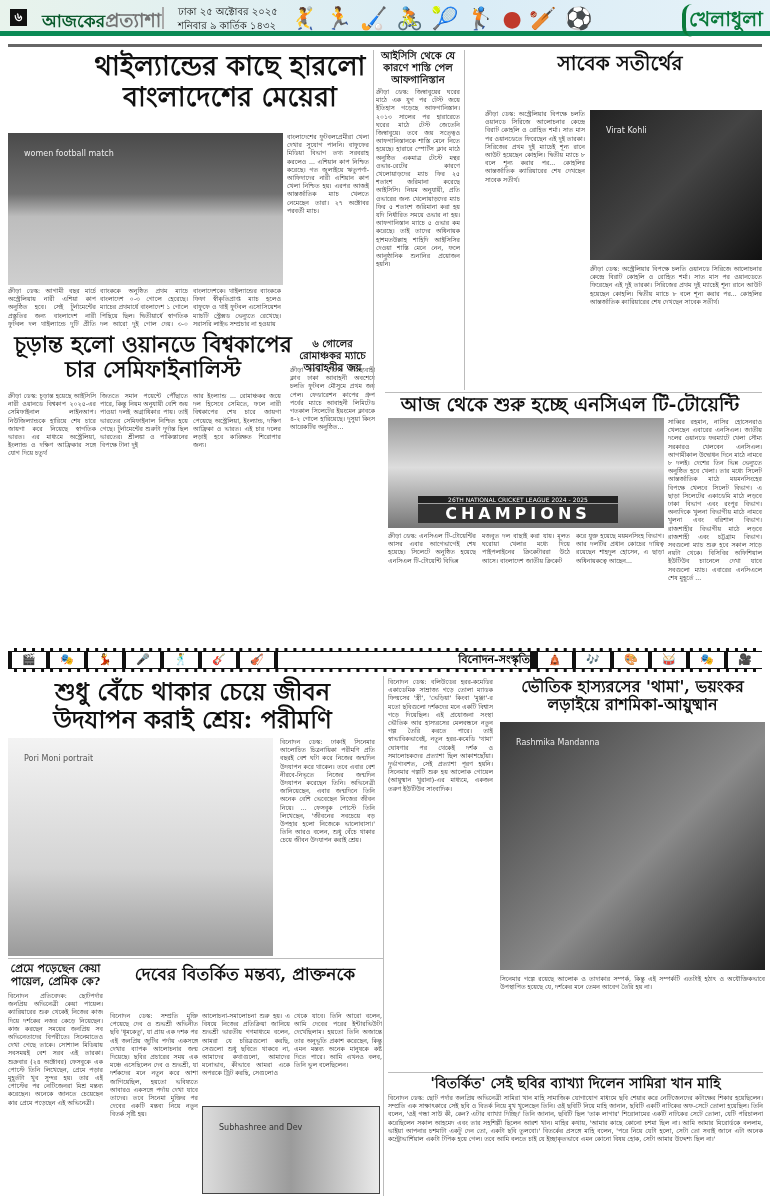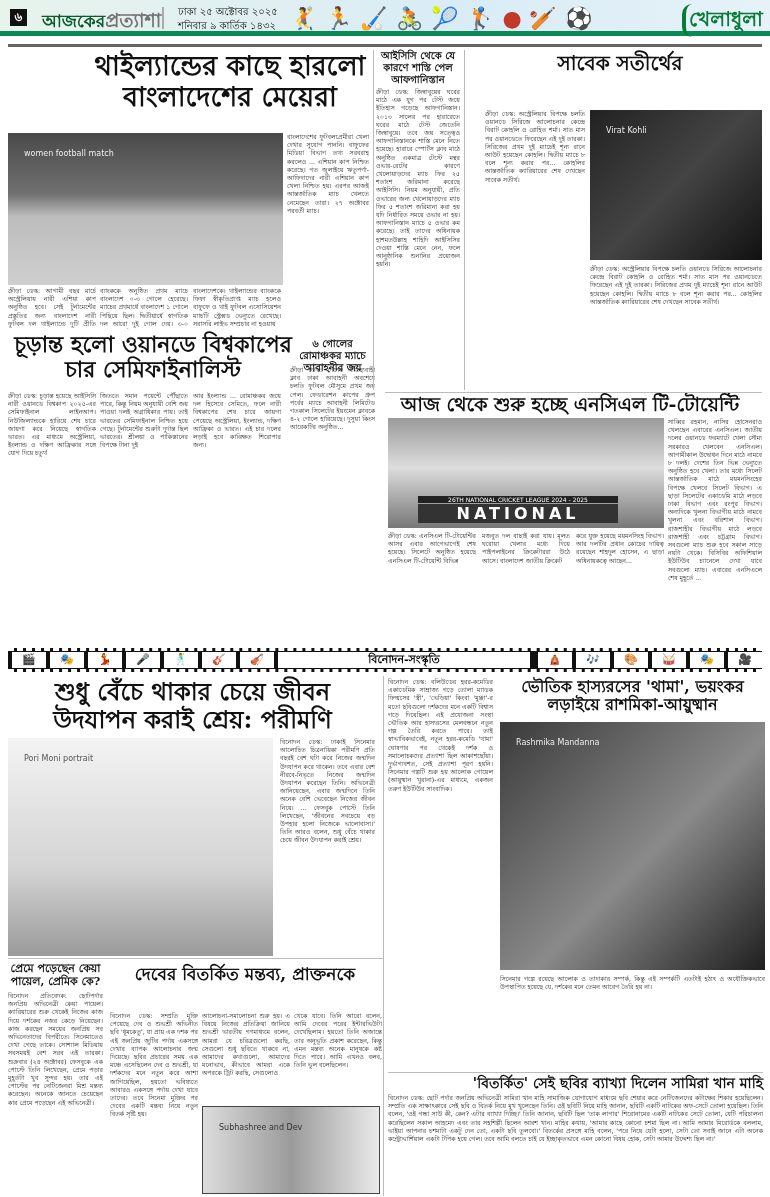"NATIONAL" div { text: NATIONAL -> CHAMPIONS }
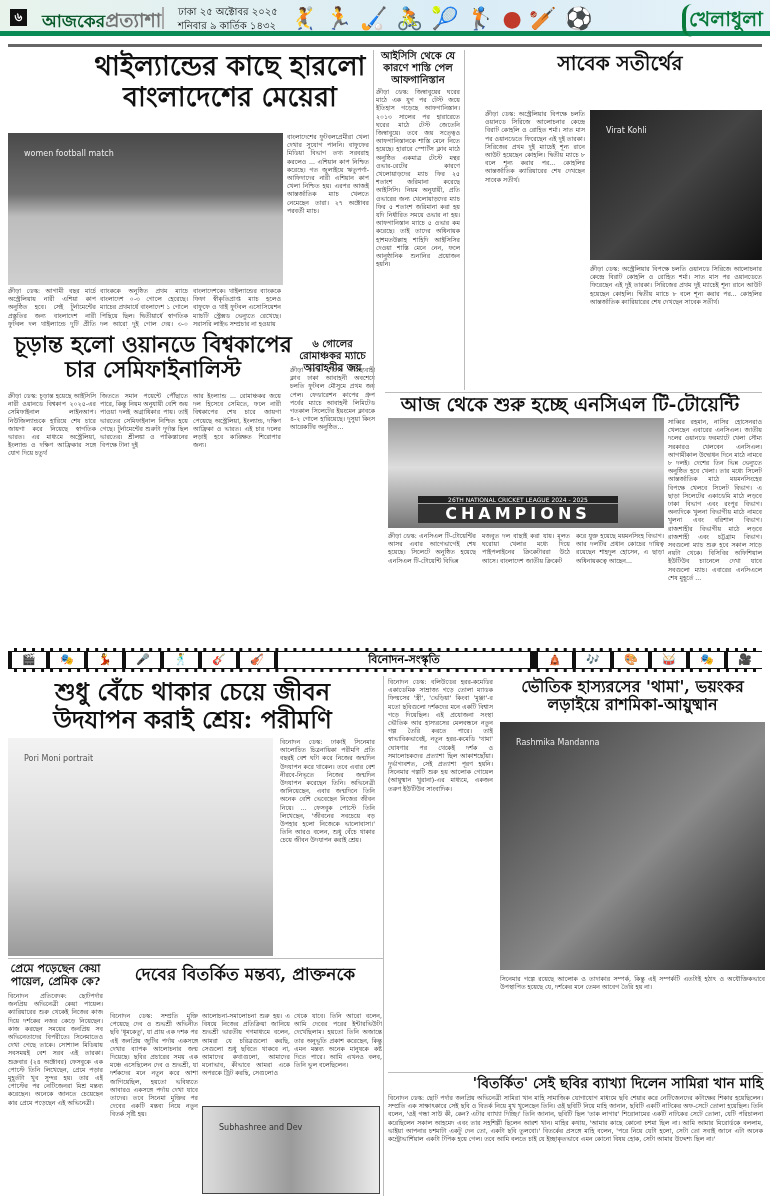"বিনোদন-সংস্কৃতি" #film .ban { text-align: center -> right }
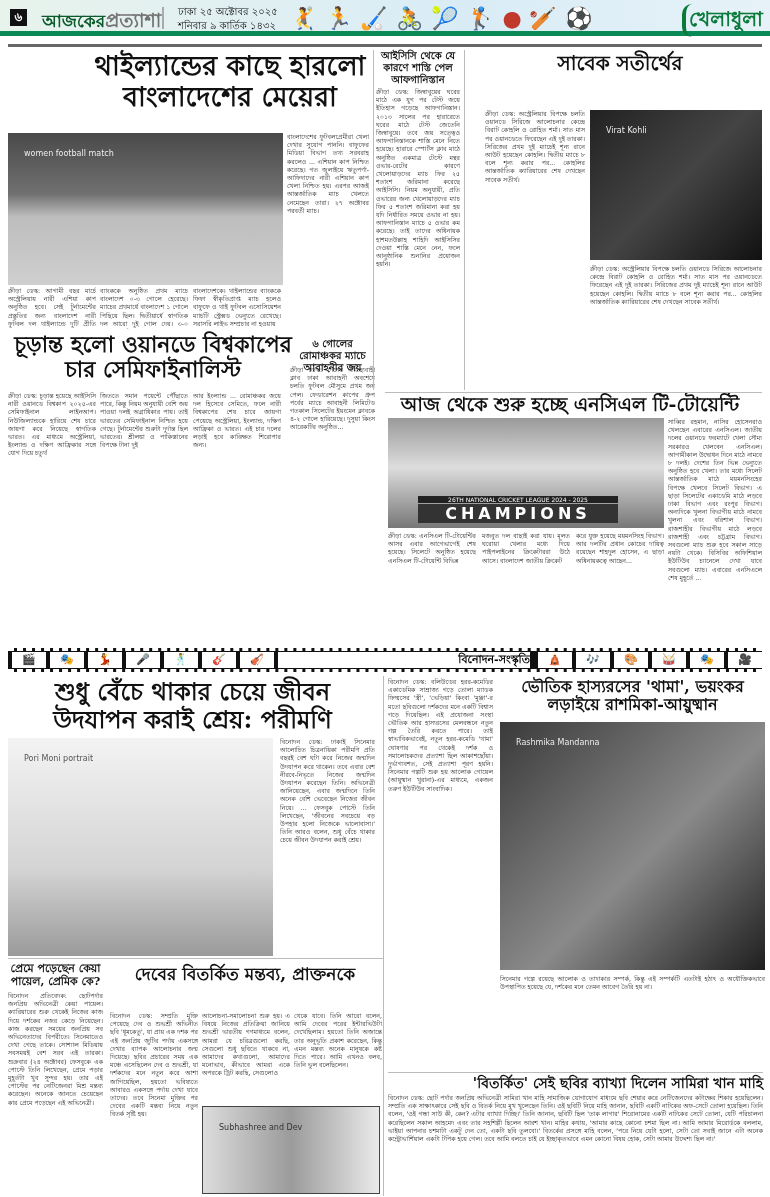"'বিতর্কিত' সেই ছবির ব্যাখ্যা দিলেন" div.abs { text-align: right -> center }
